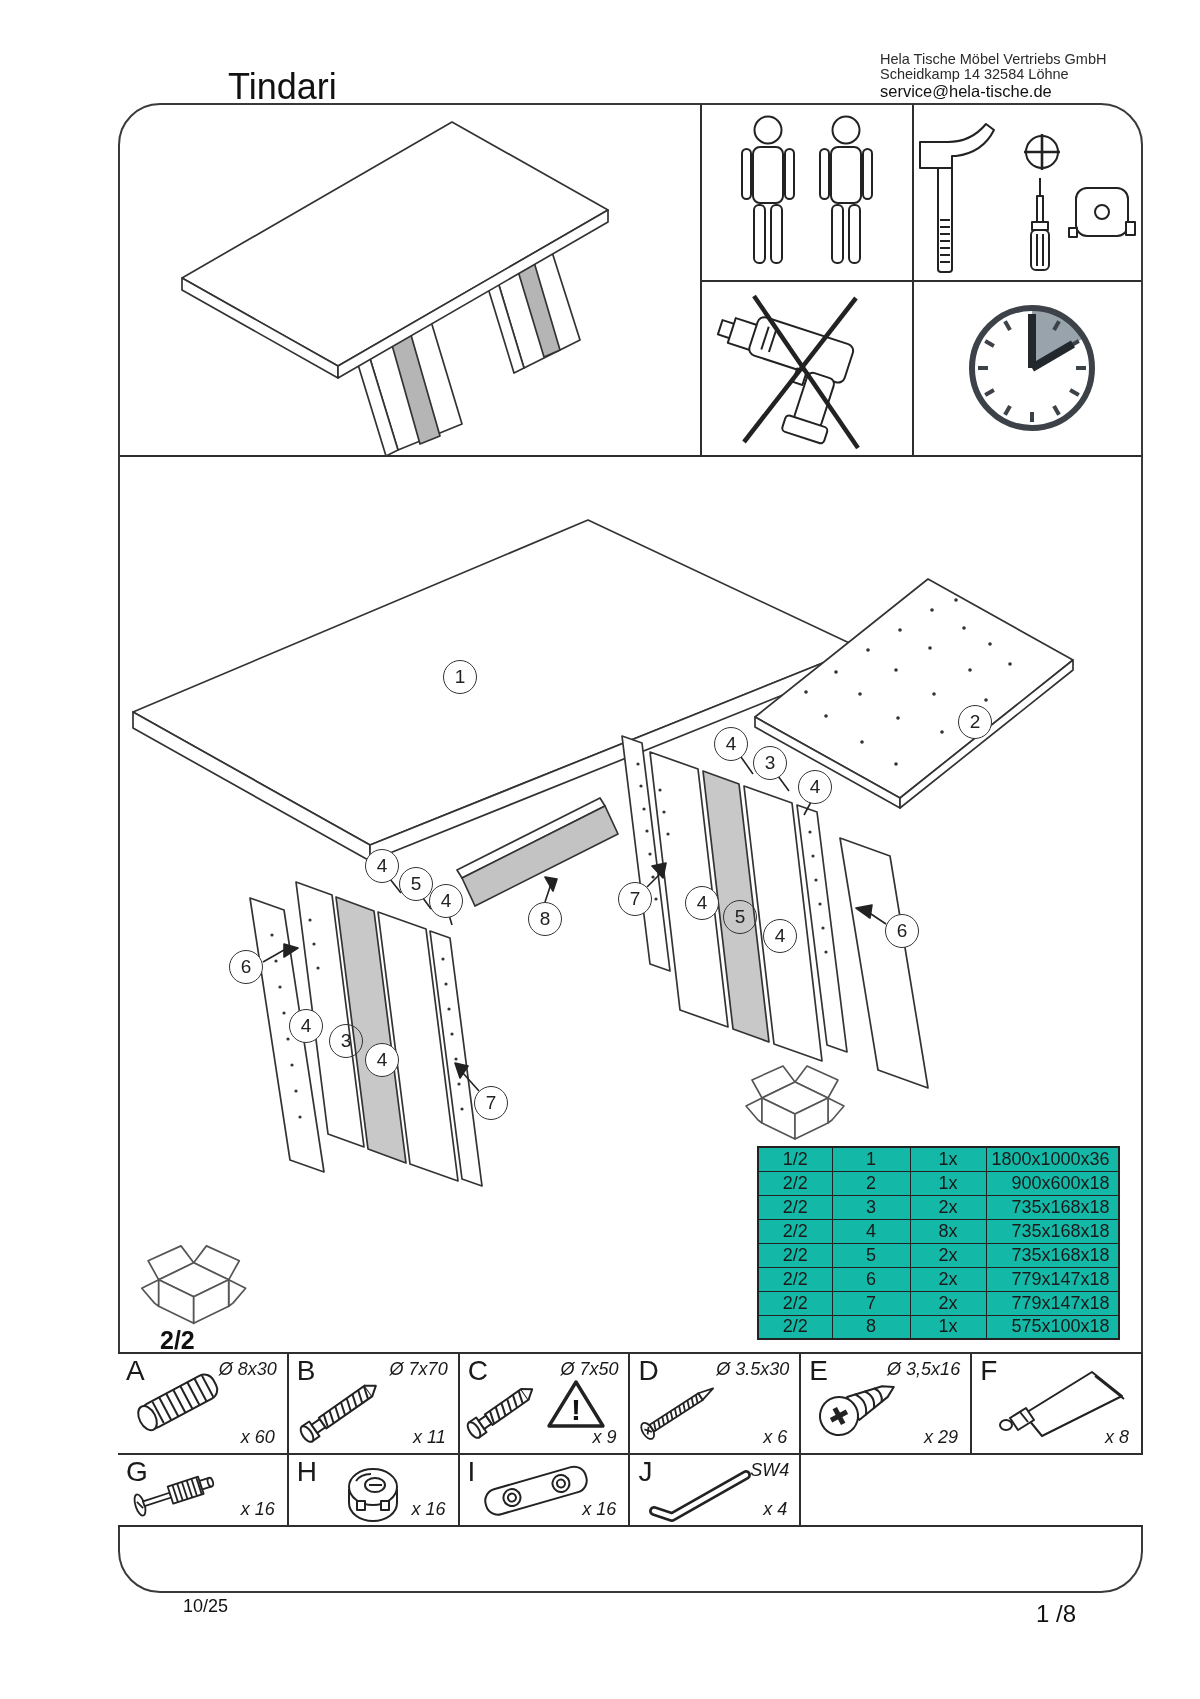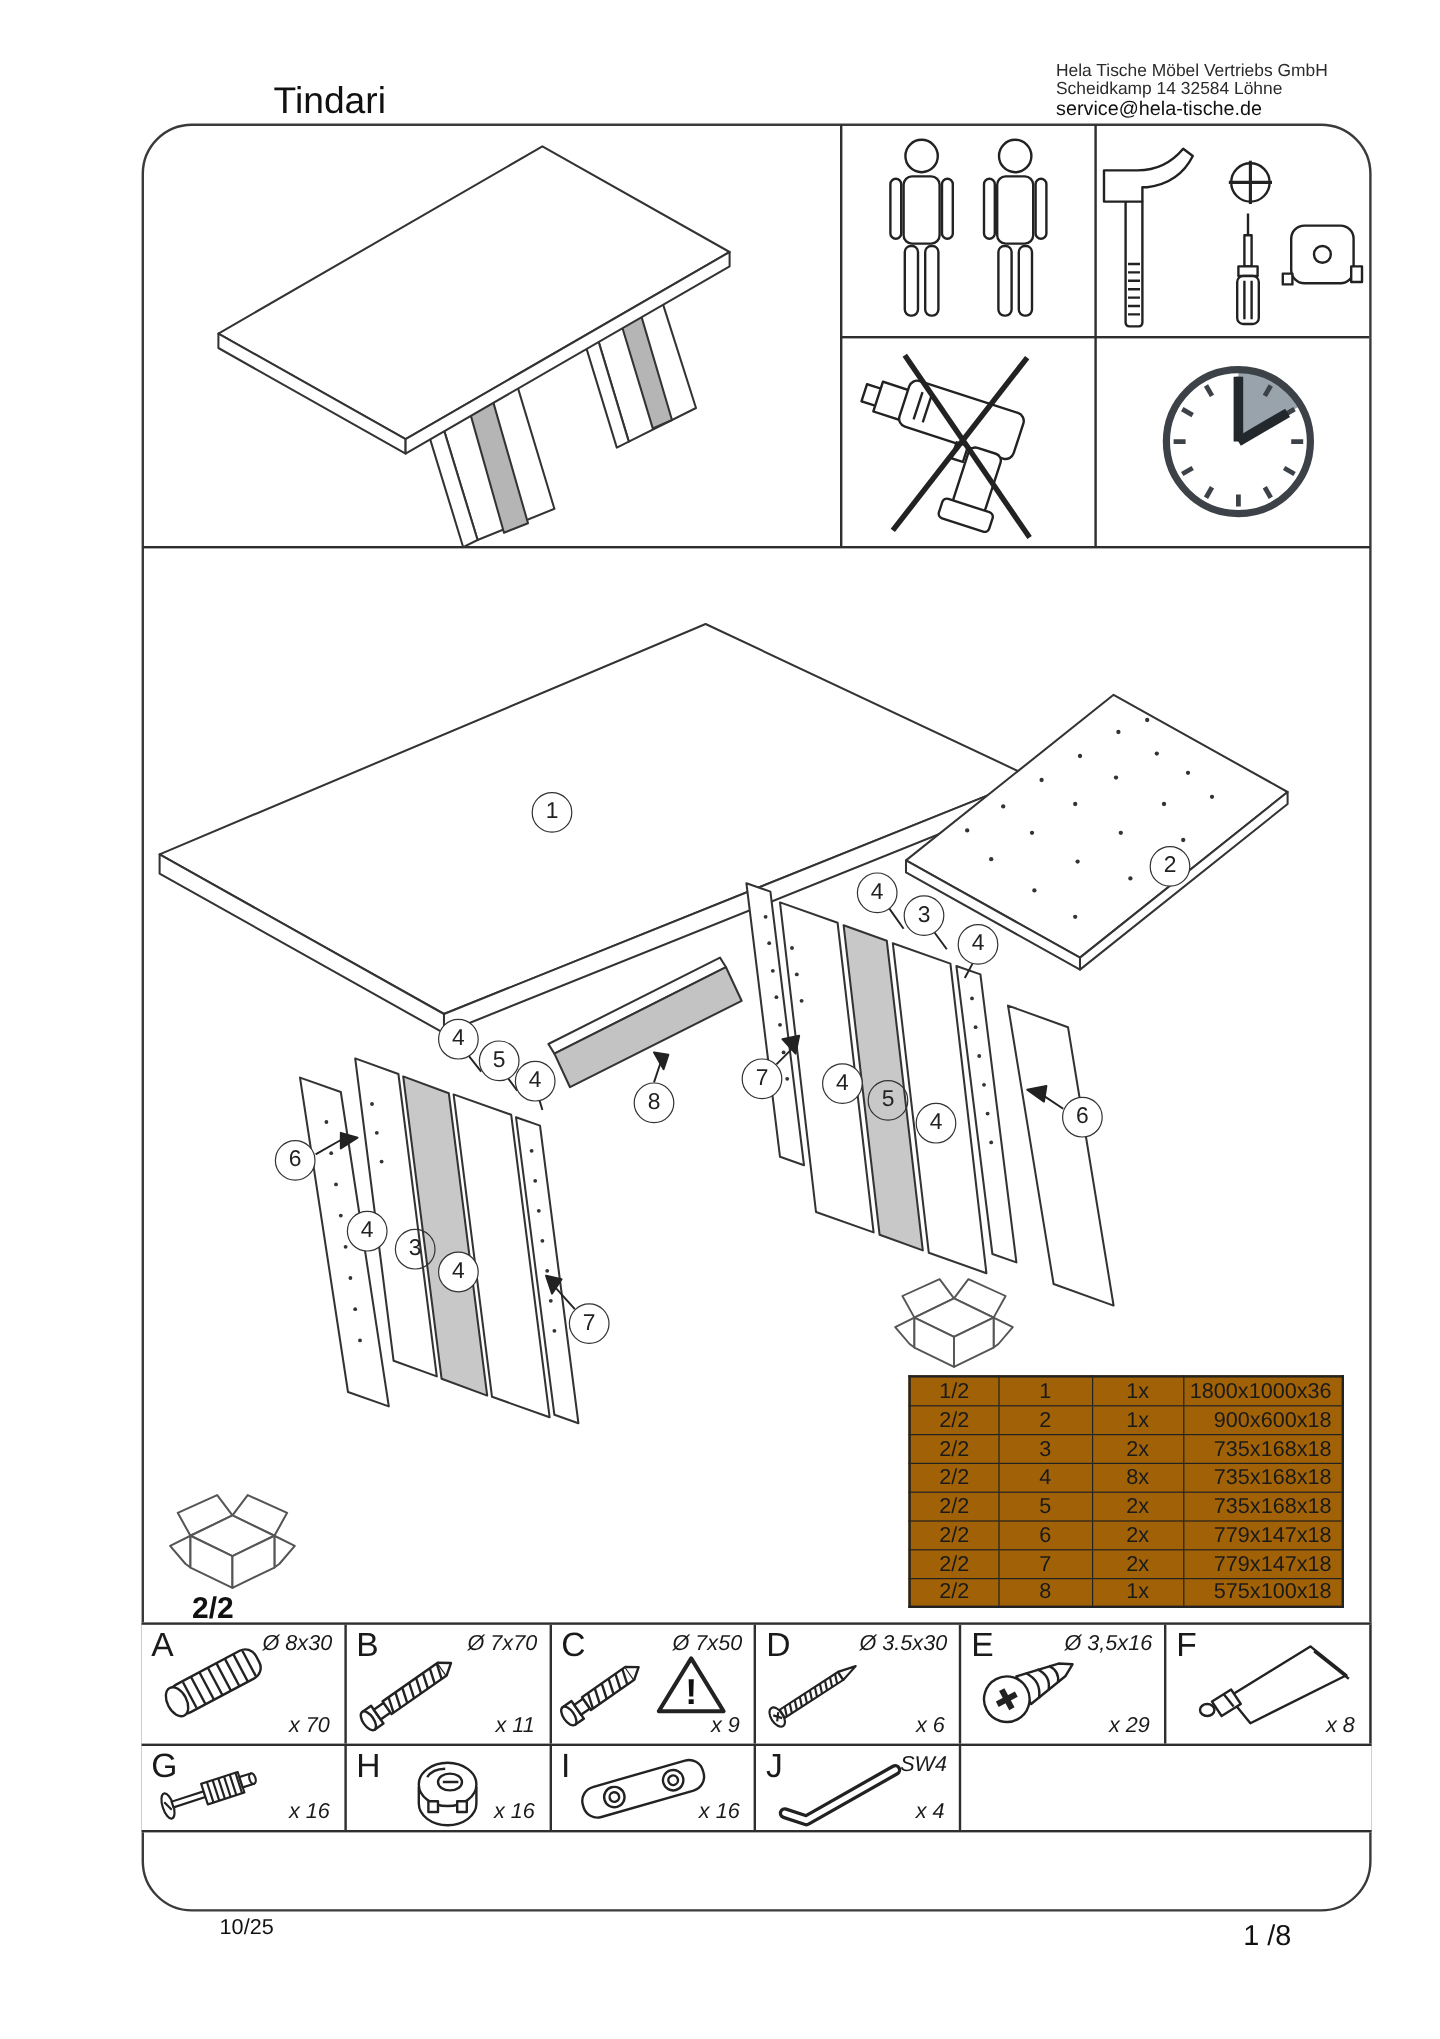"Tindari" .title { font-size: 31px -> 36px }
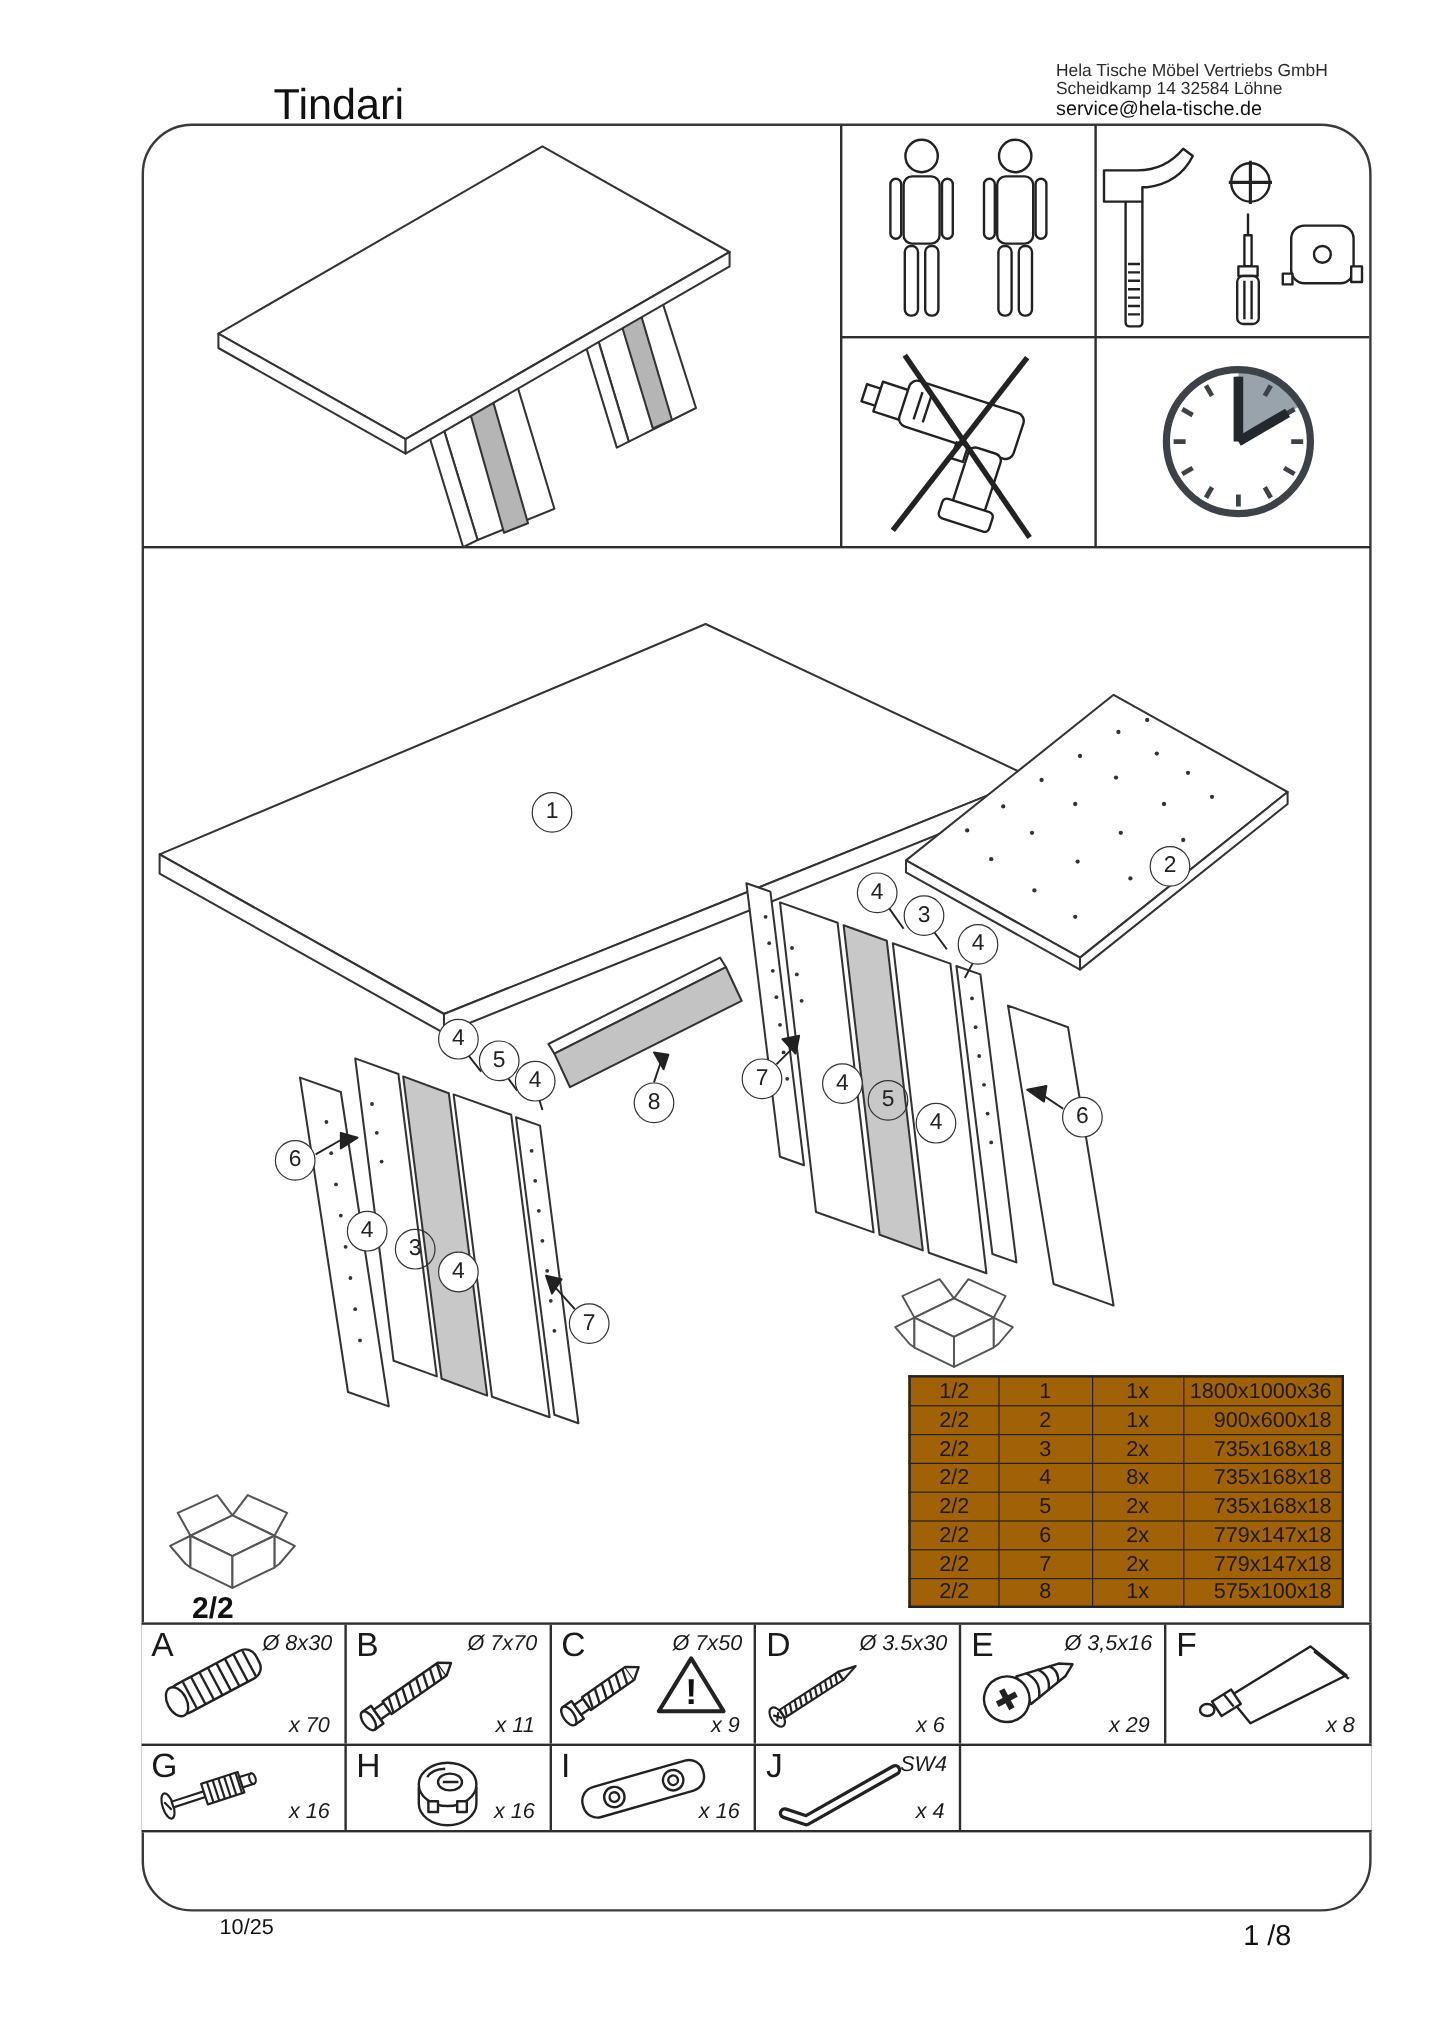"1/2" table.pt { background: #a16207 -> #14b8a6 }
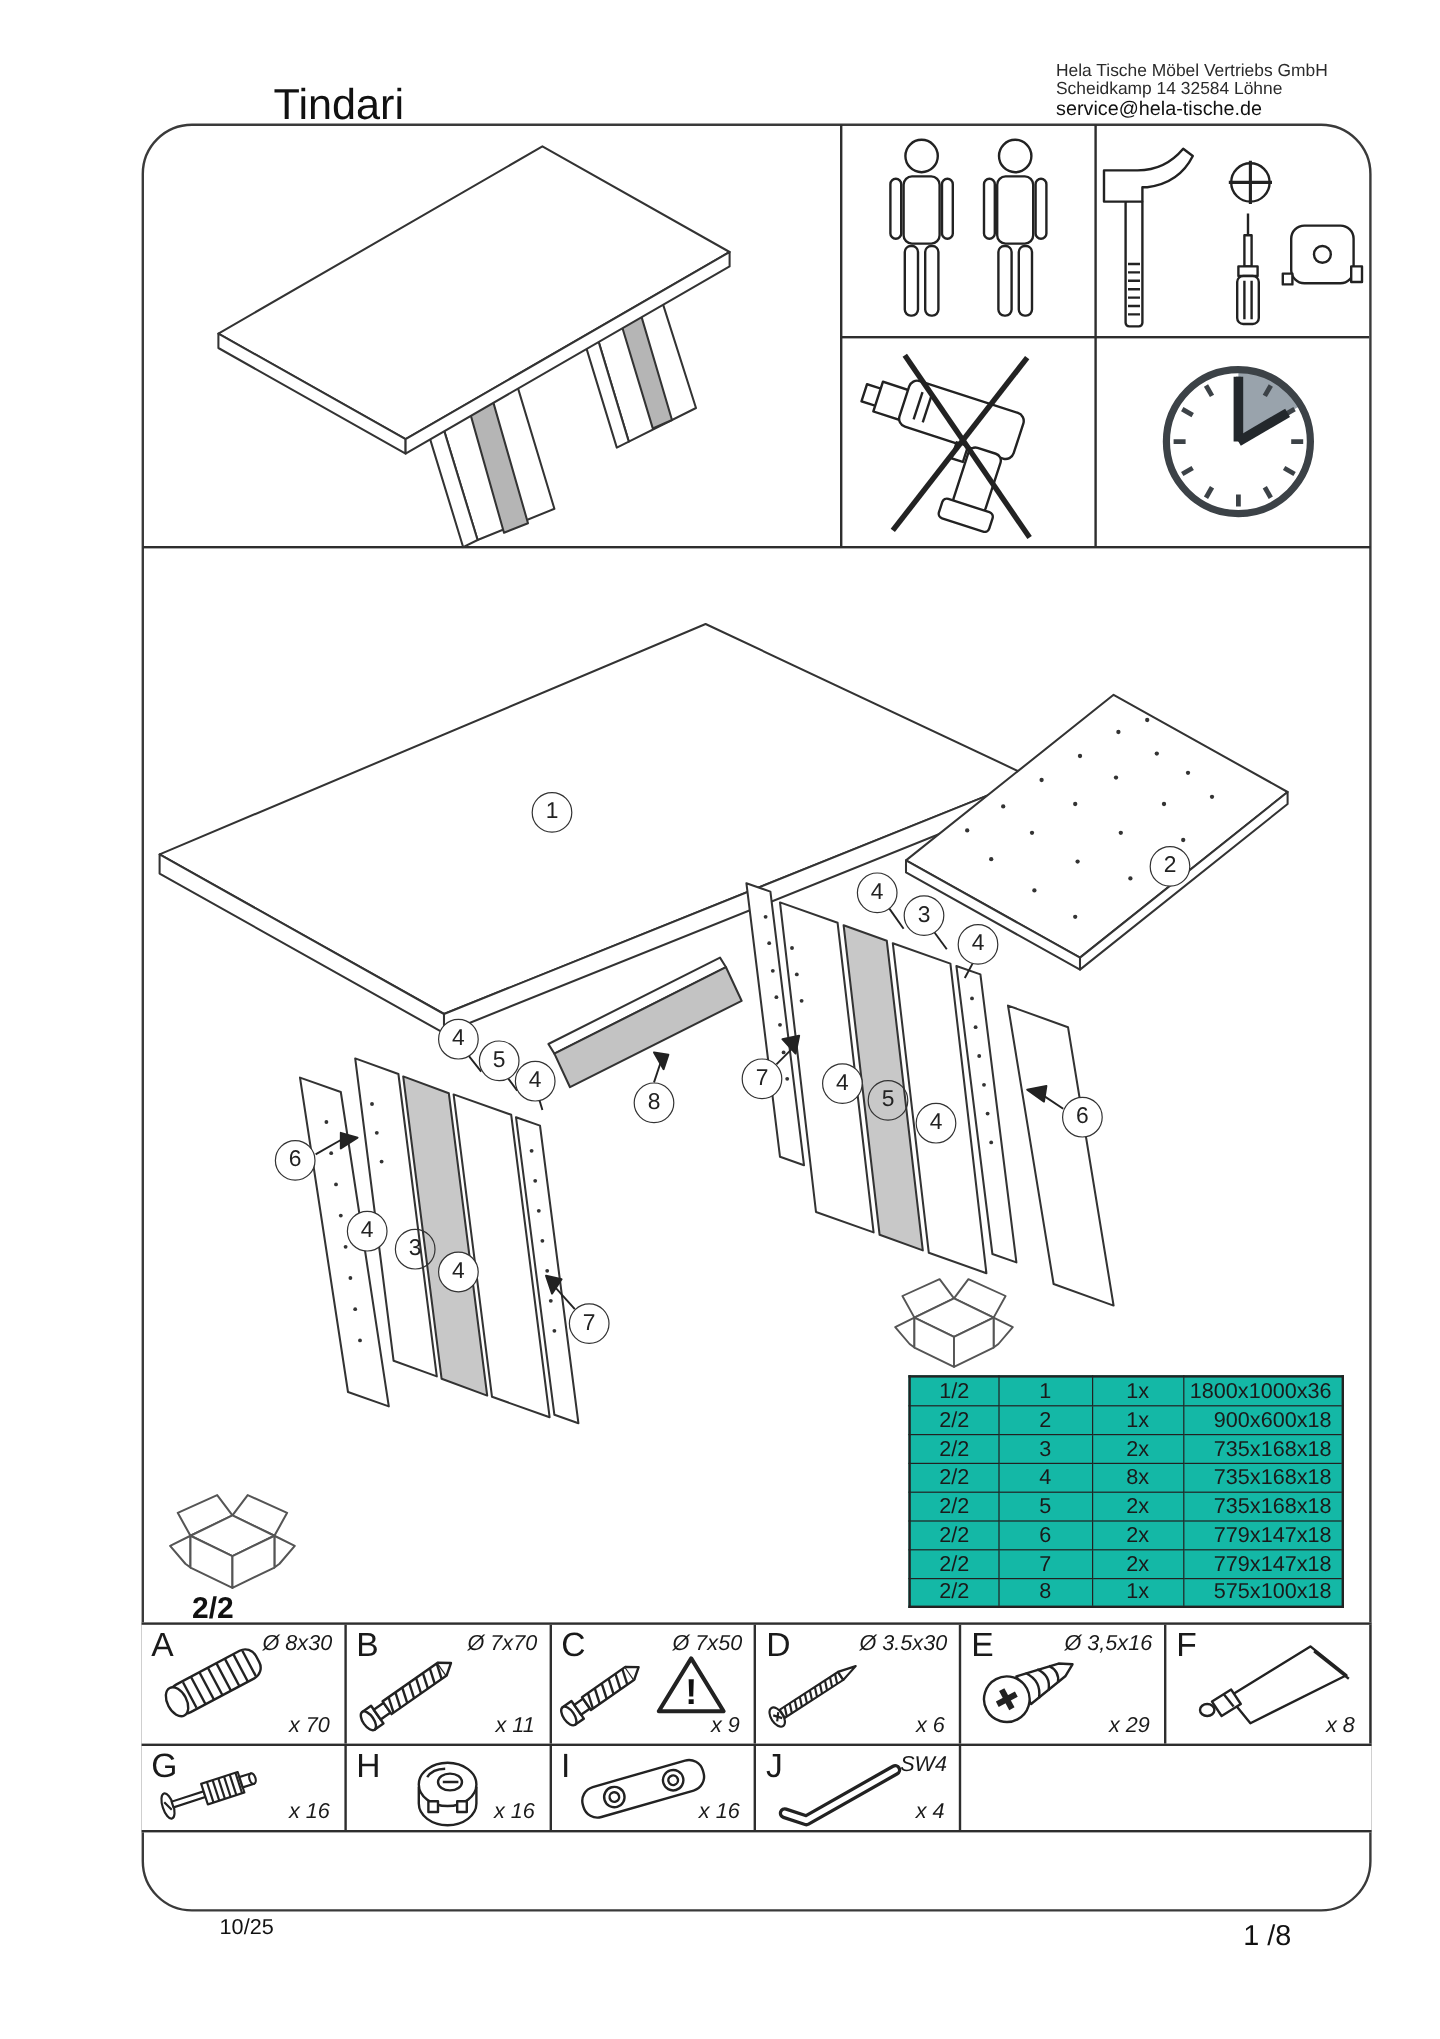"x 70" span.hw-qty { text: 70 -> 60 }
